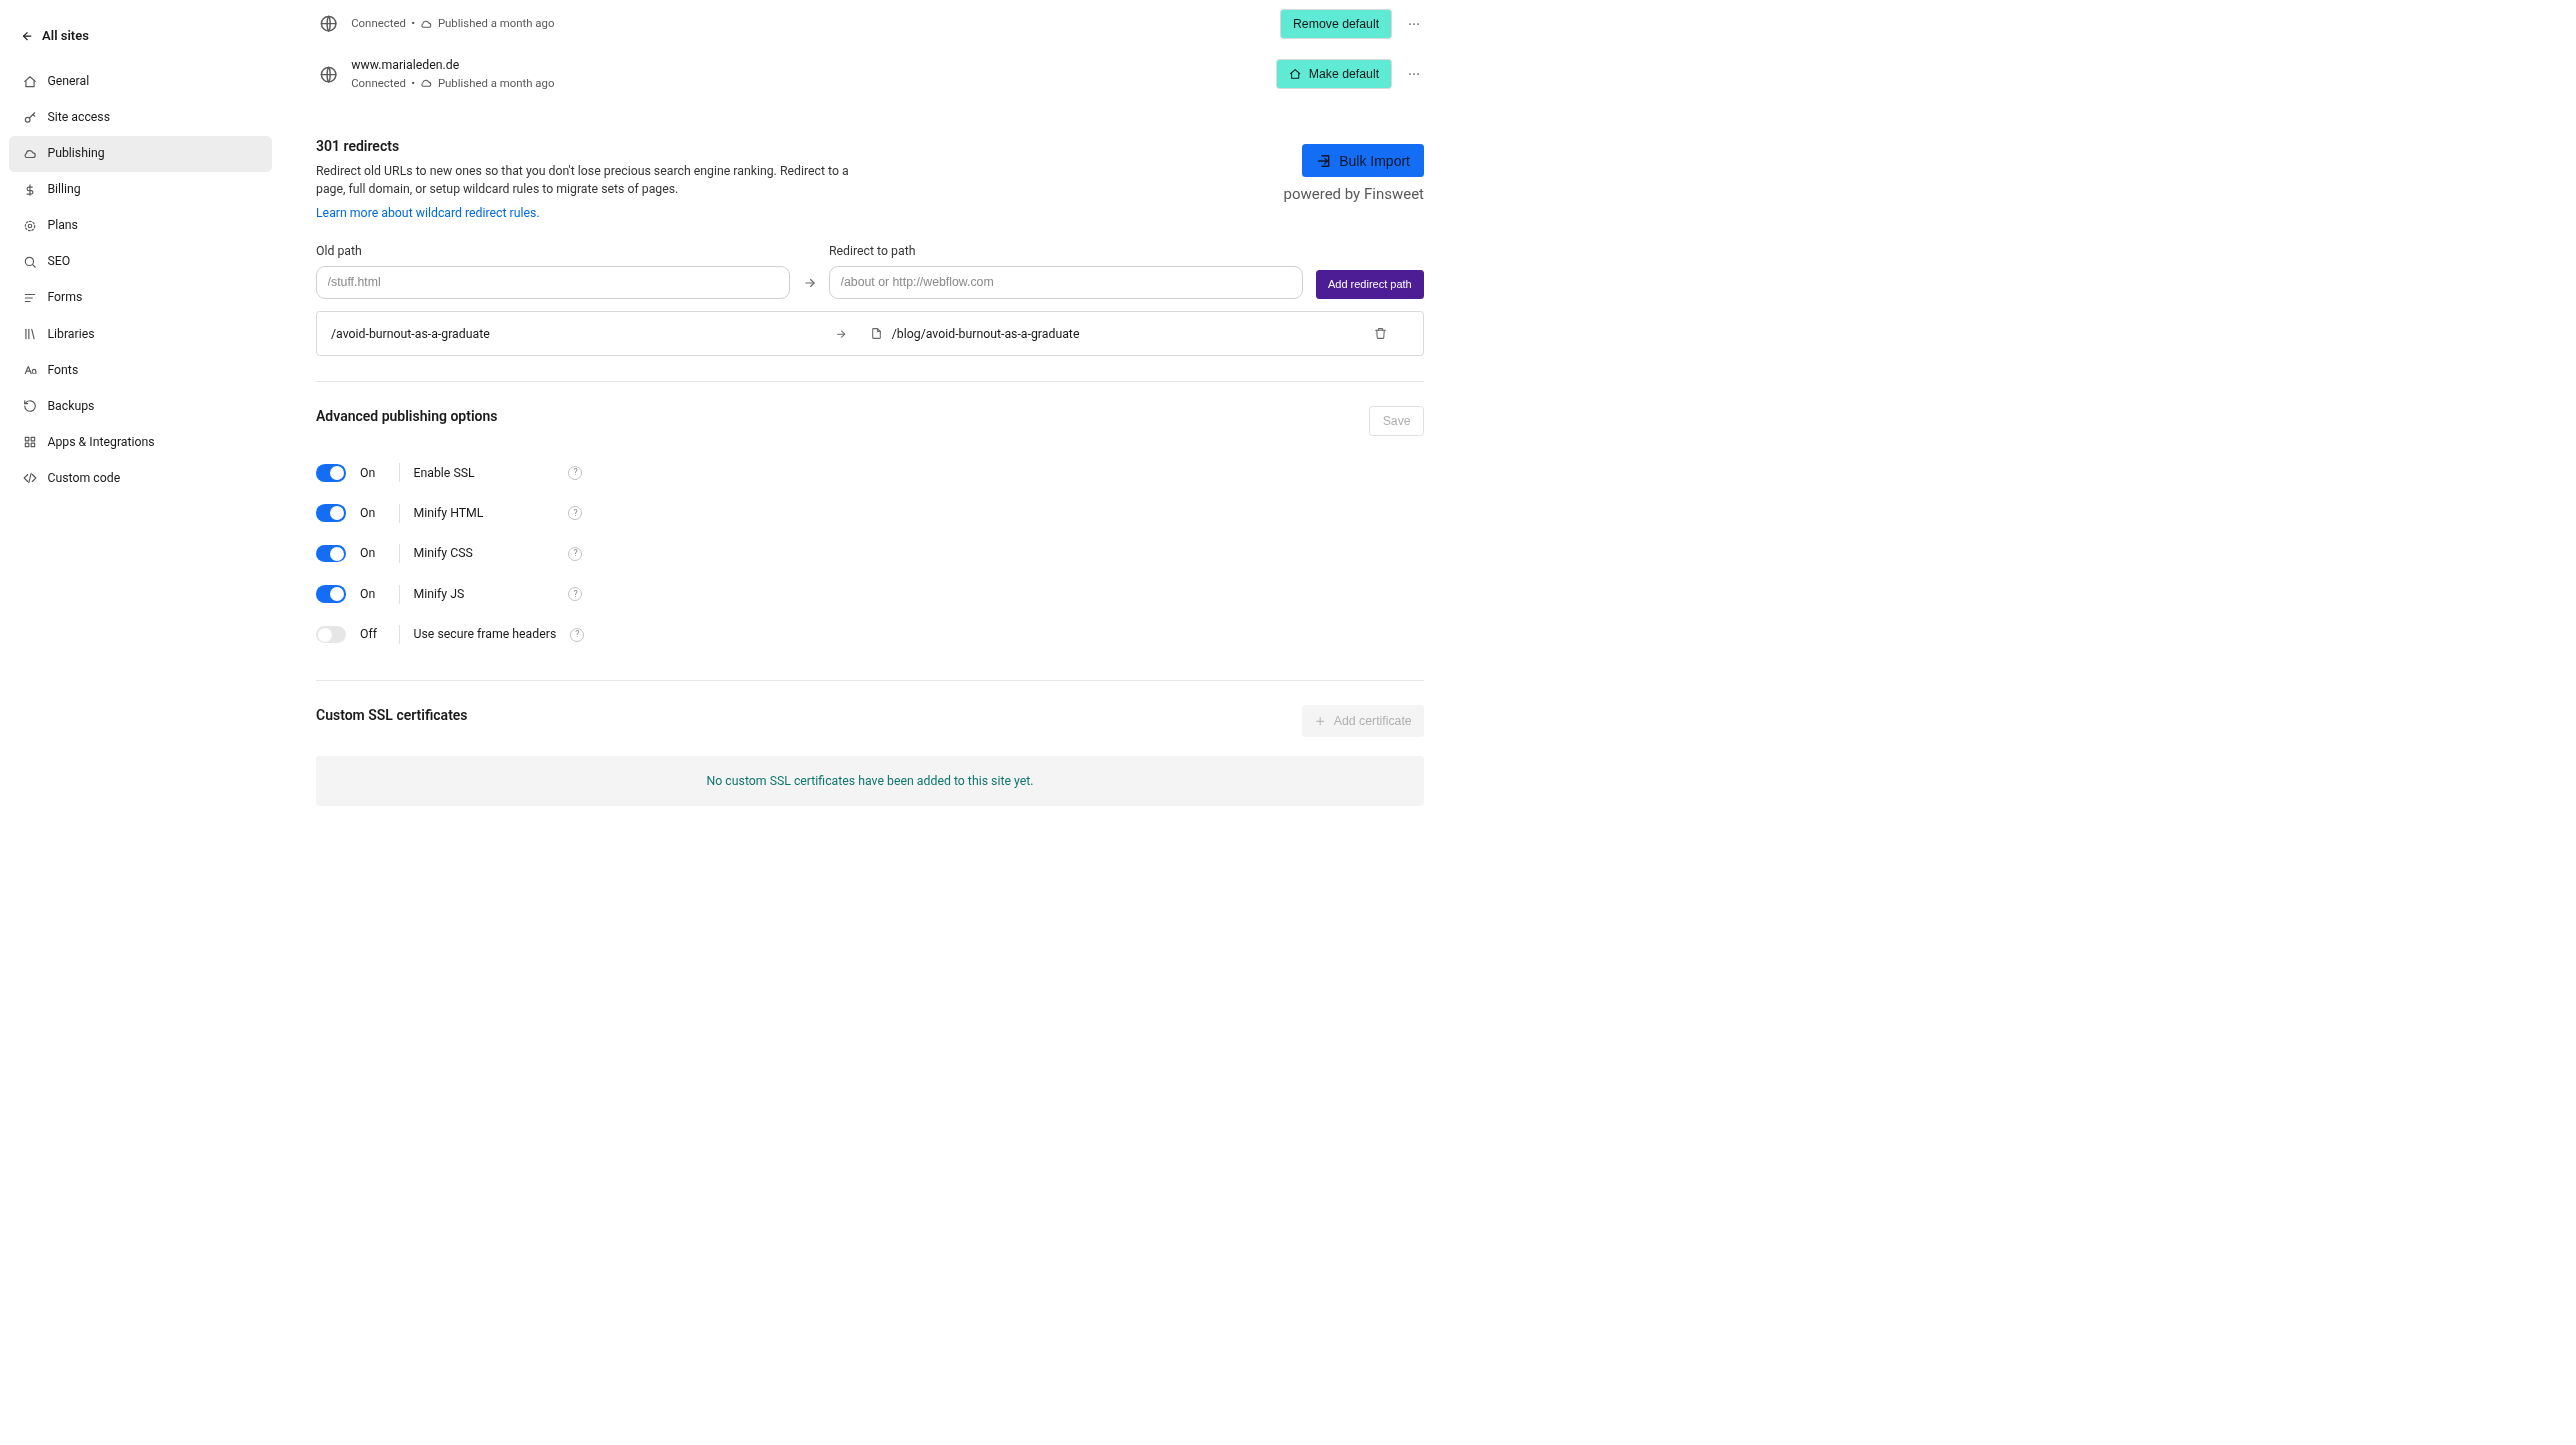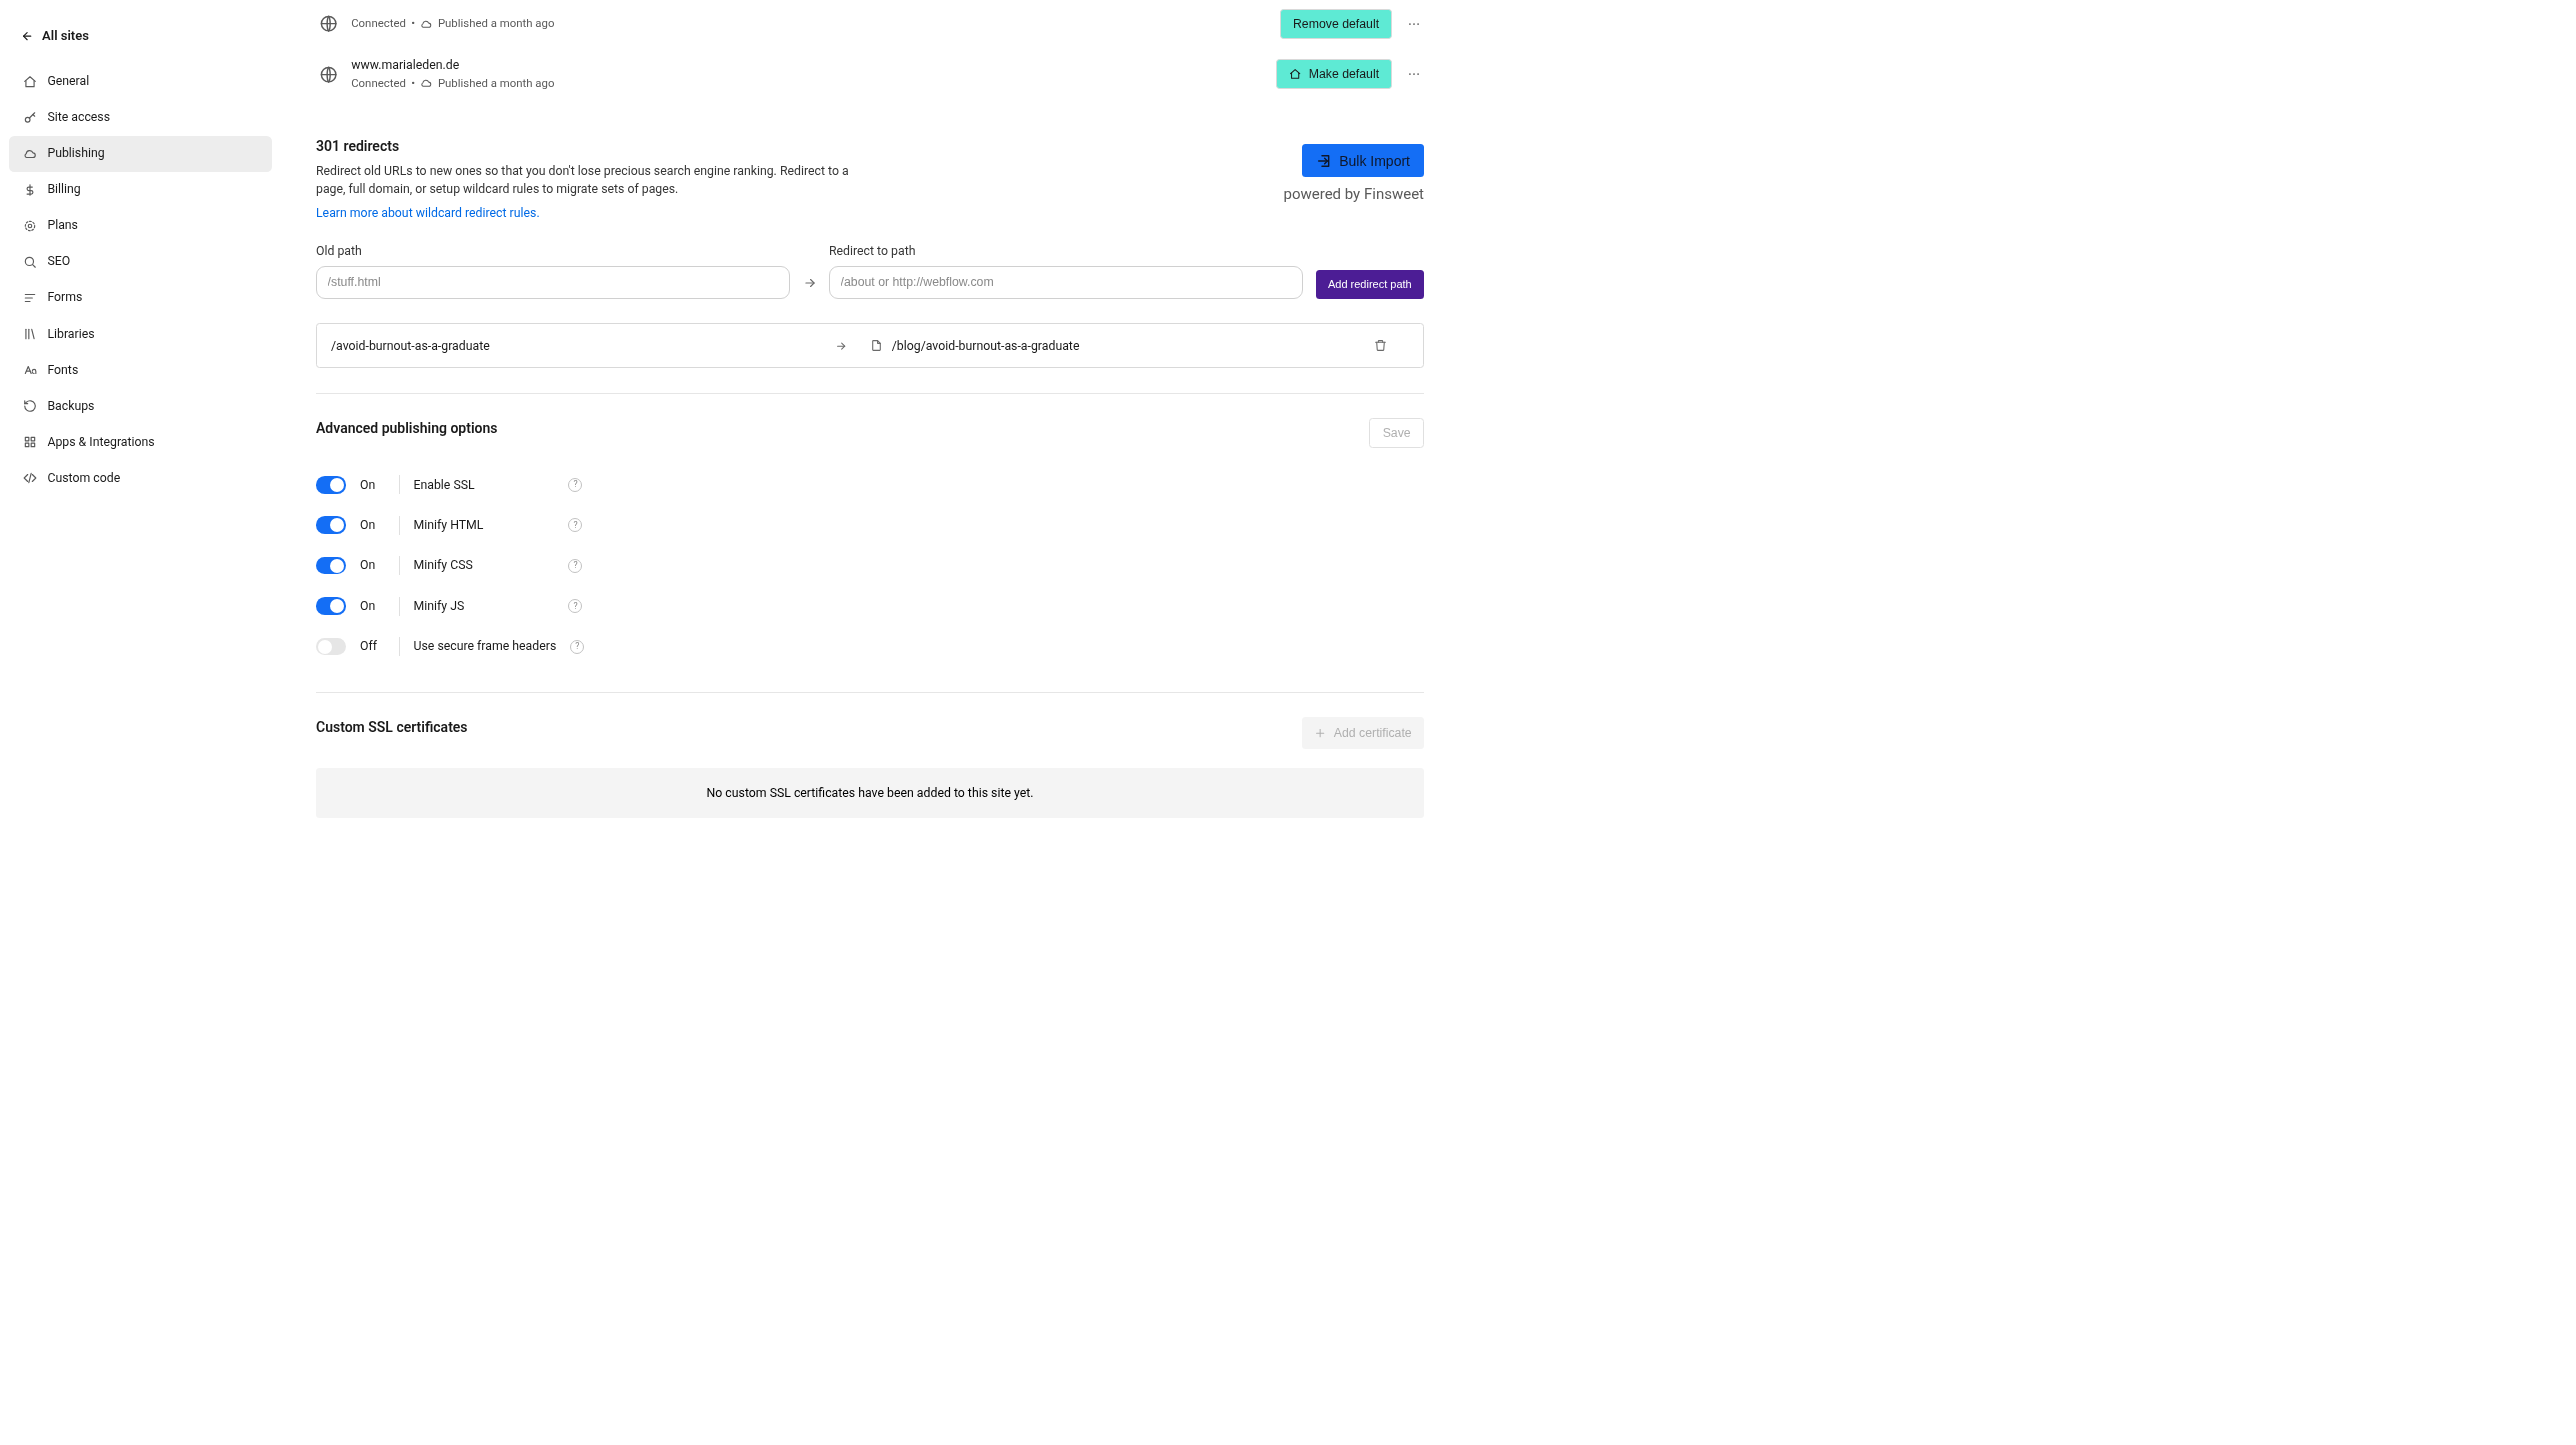"/avoid-burnout-as-a-graduate" .redirect-row { margin-top: 24px -> 12px }
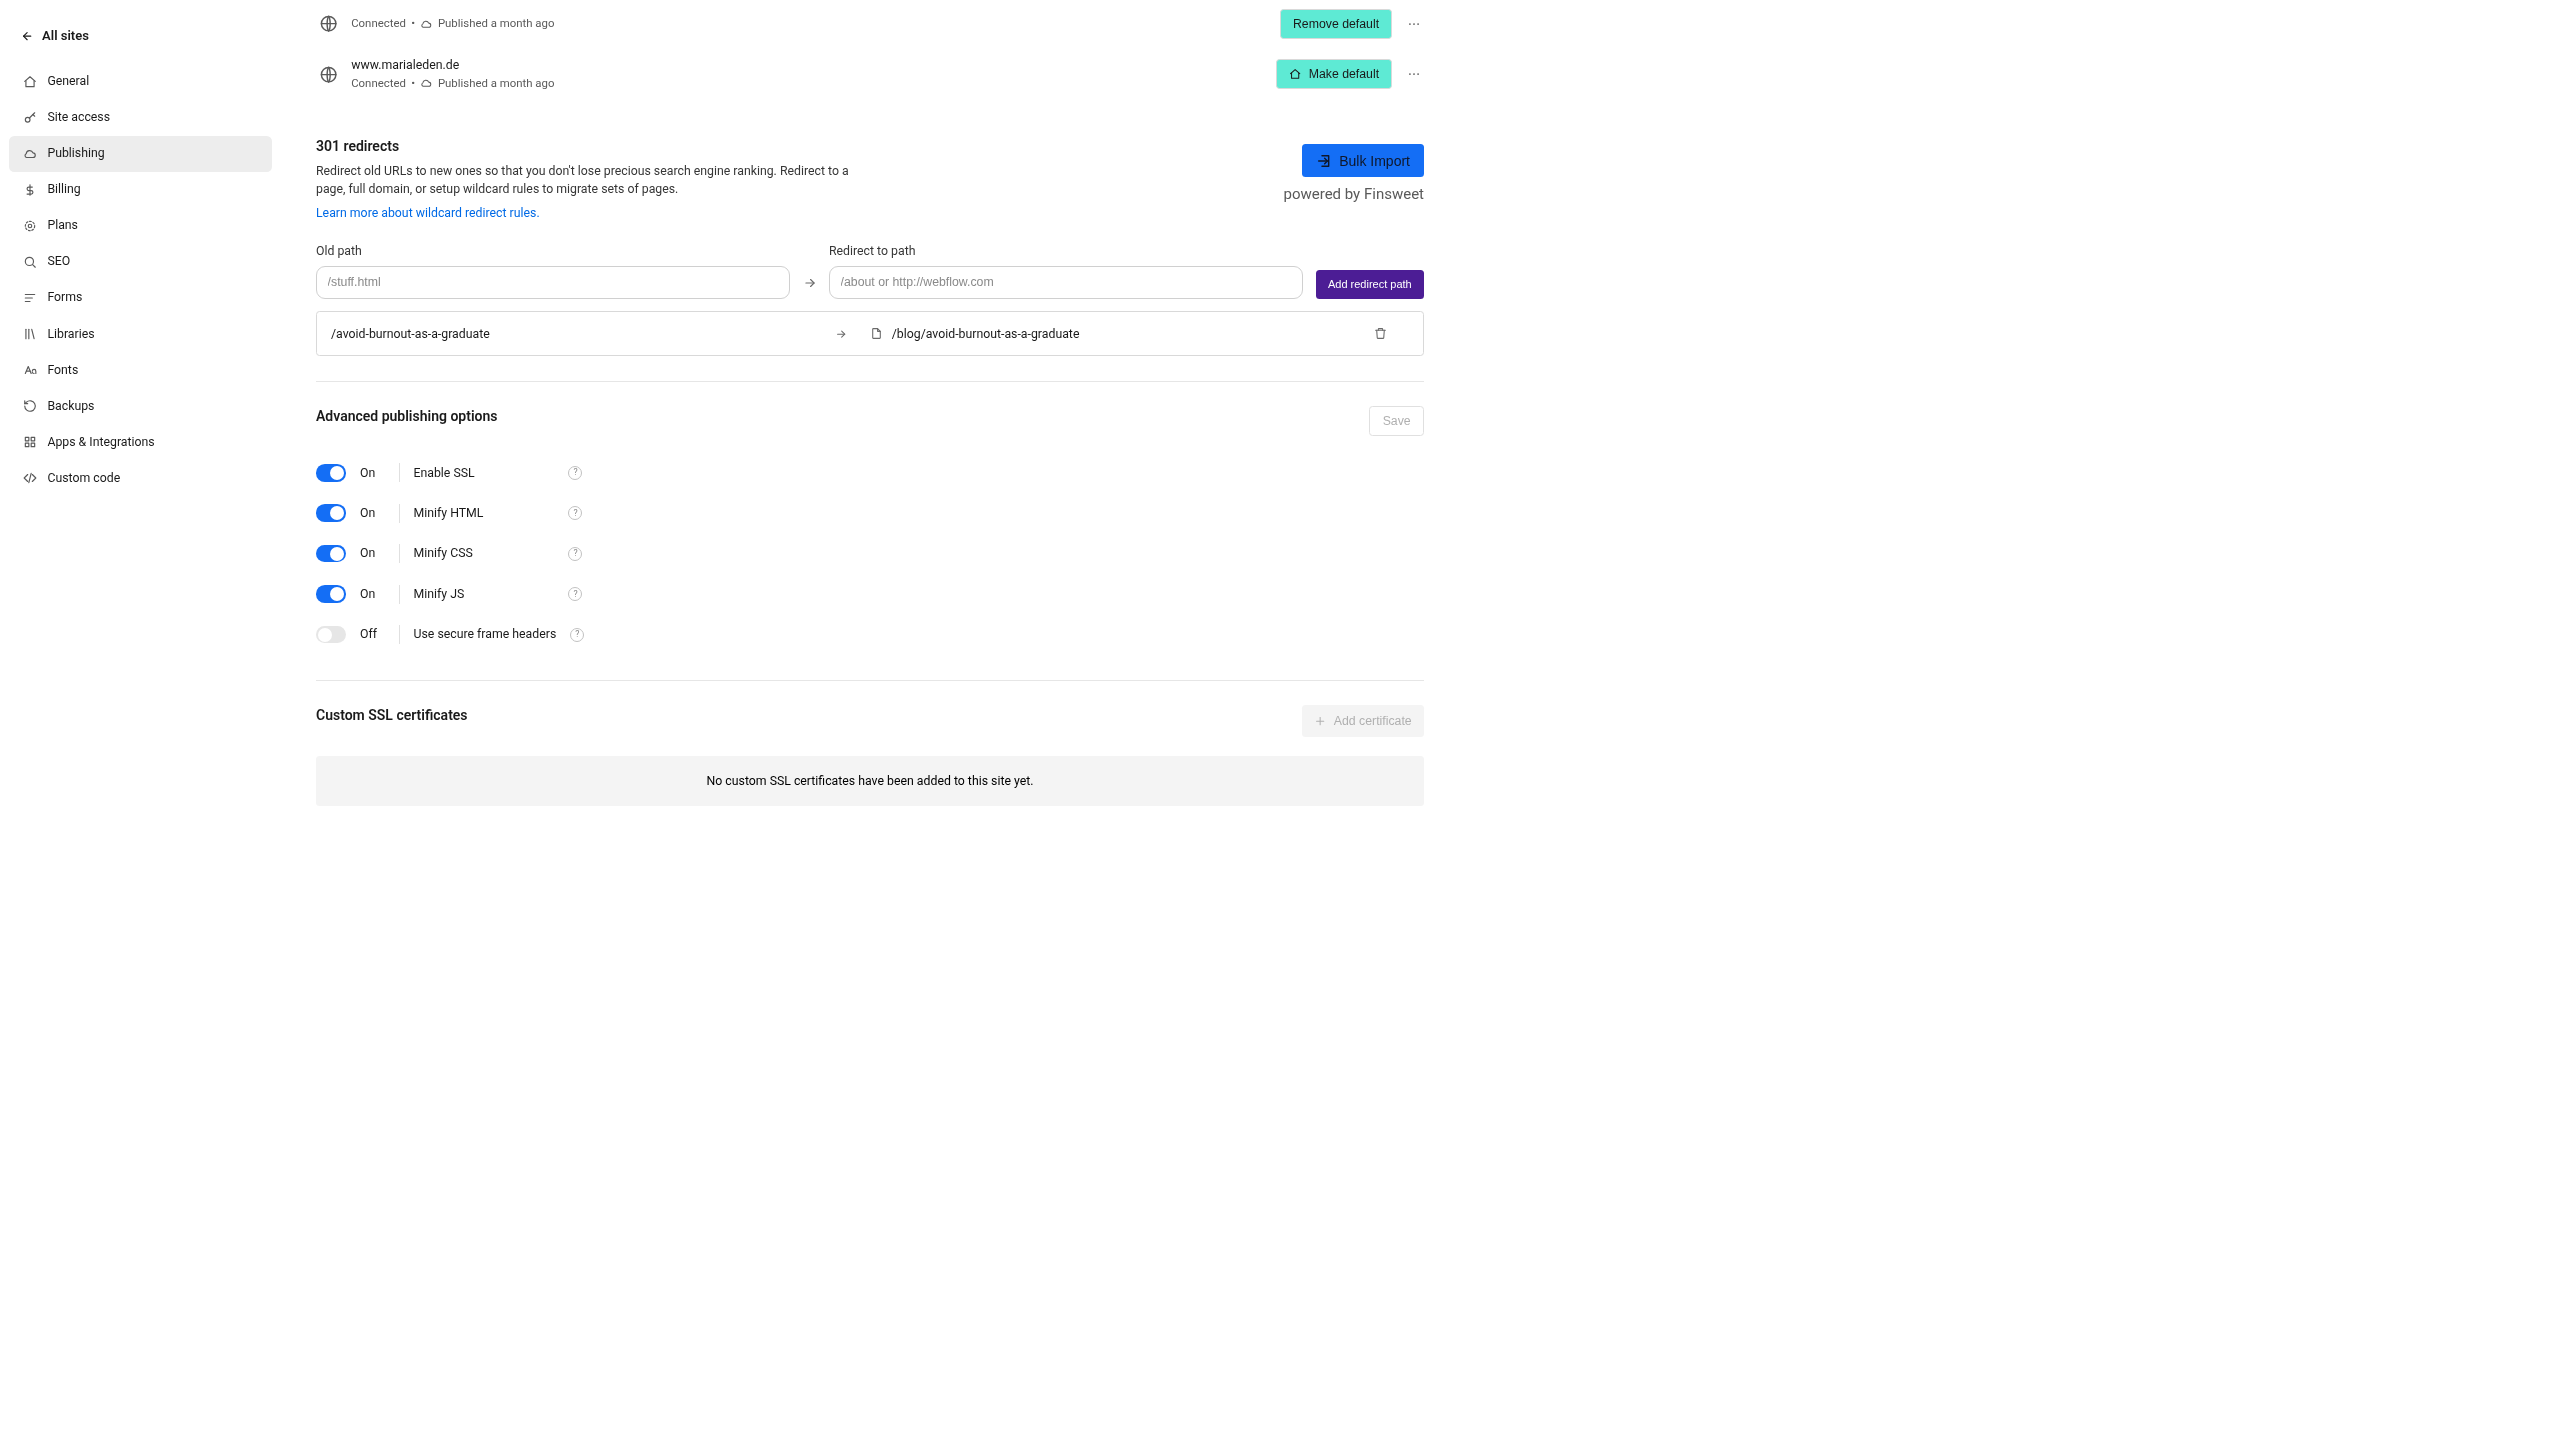"No custom SSL certificates have" .empty-cert { color: #000000 -> #0f766e }
